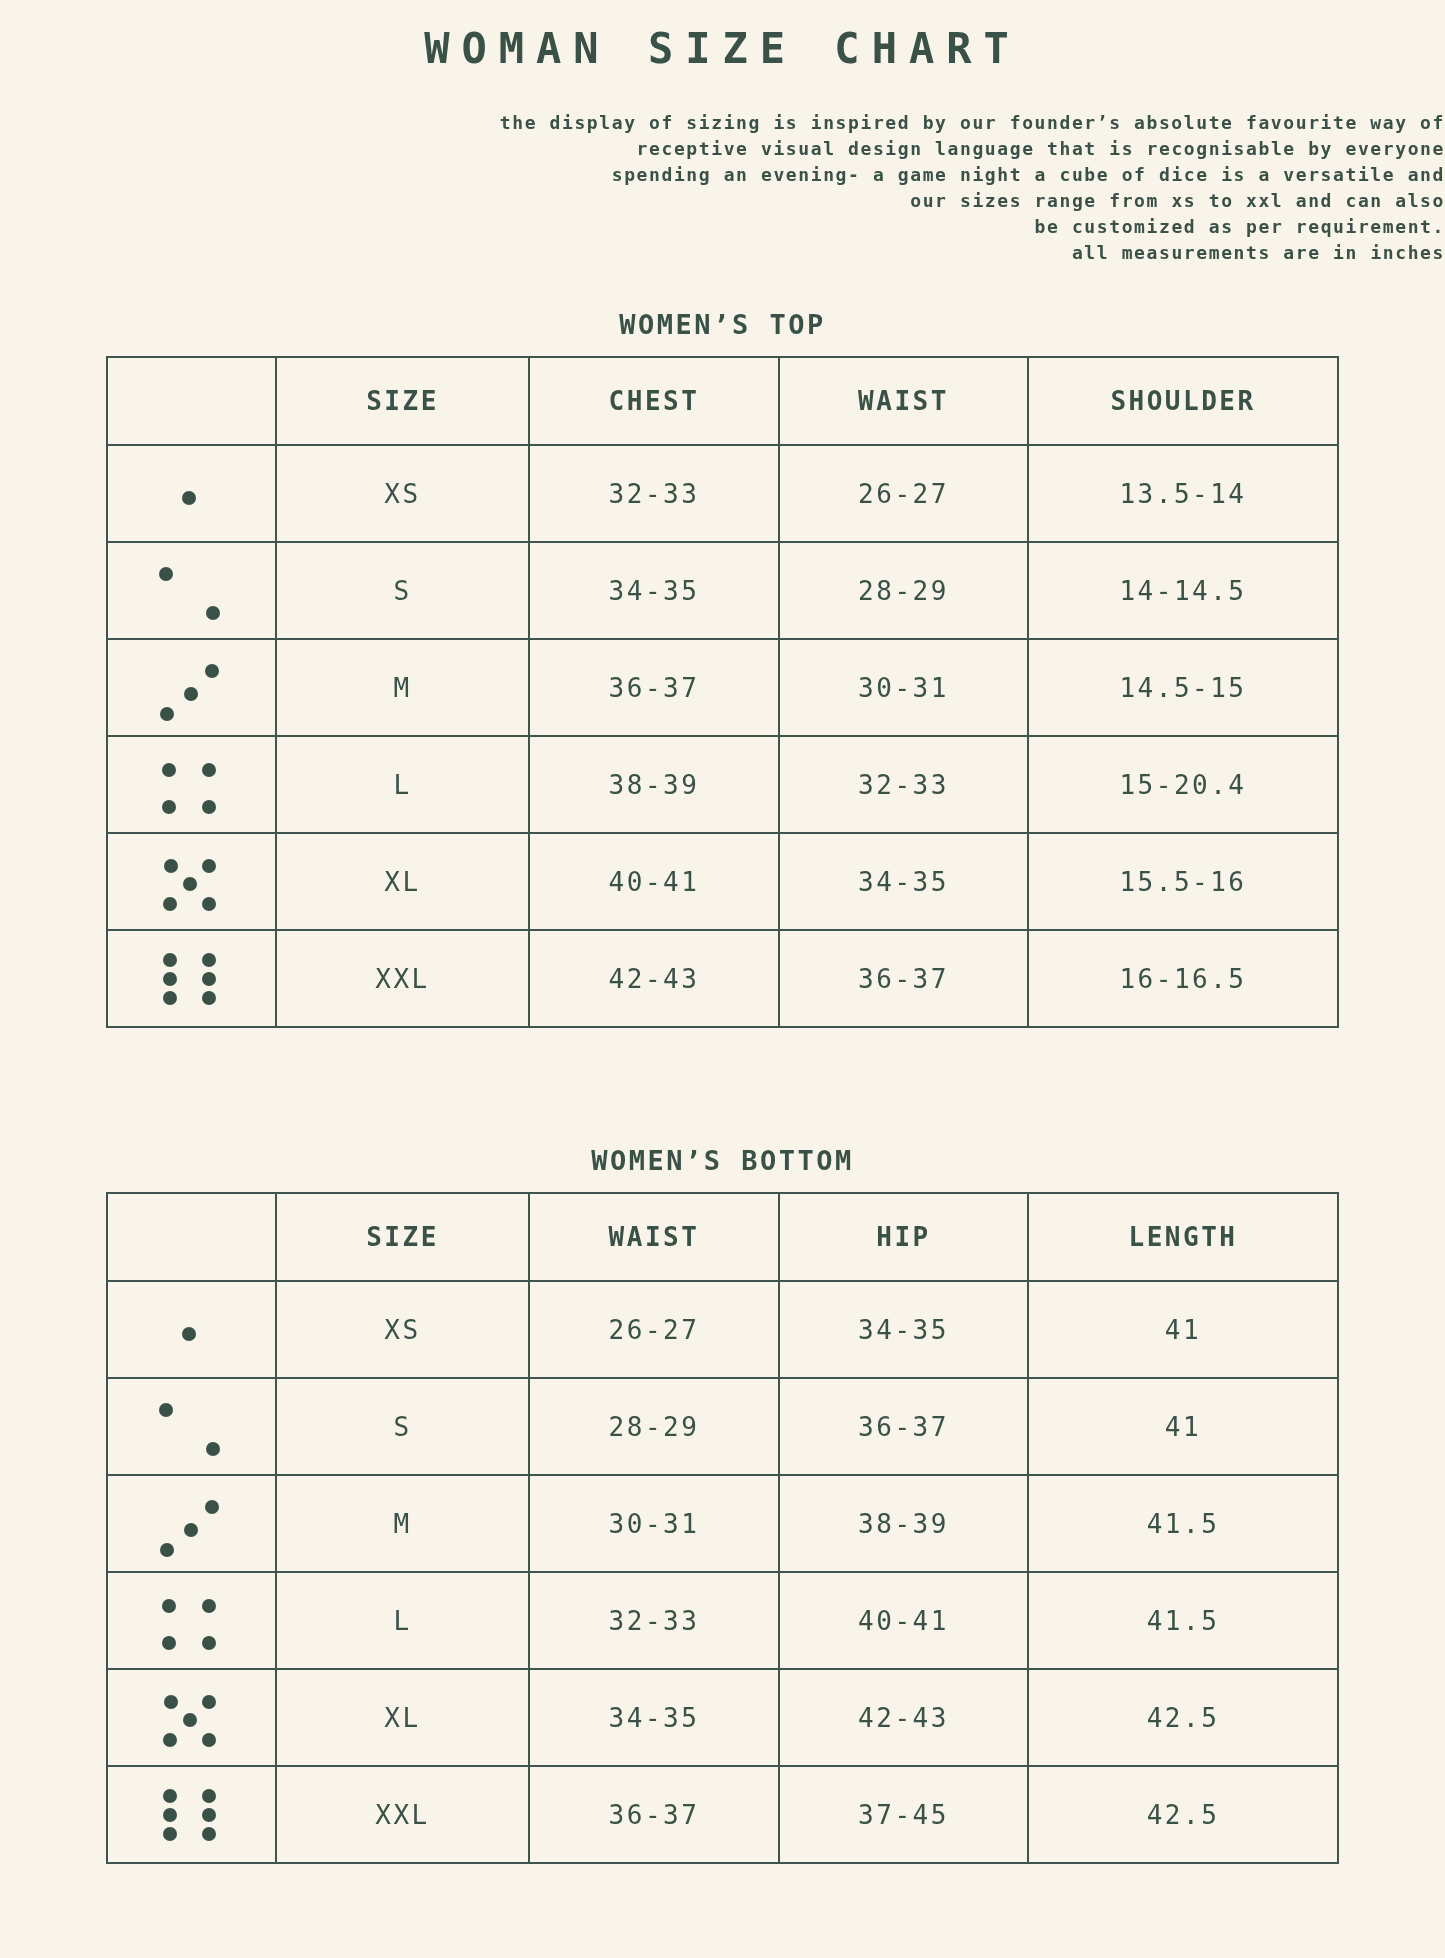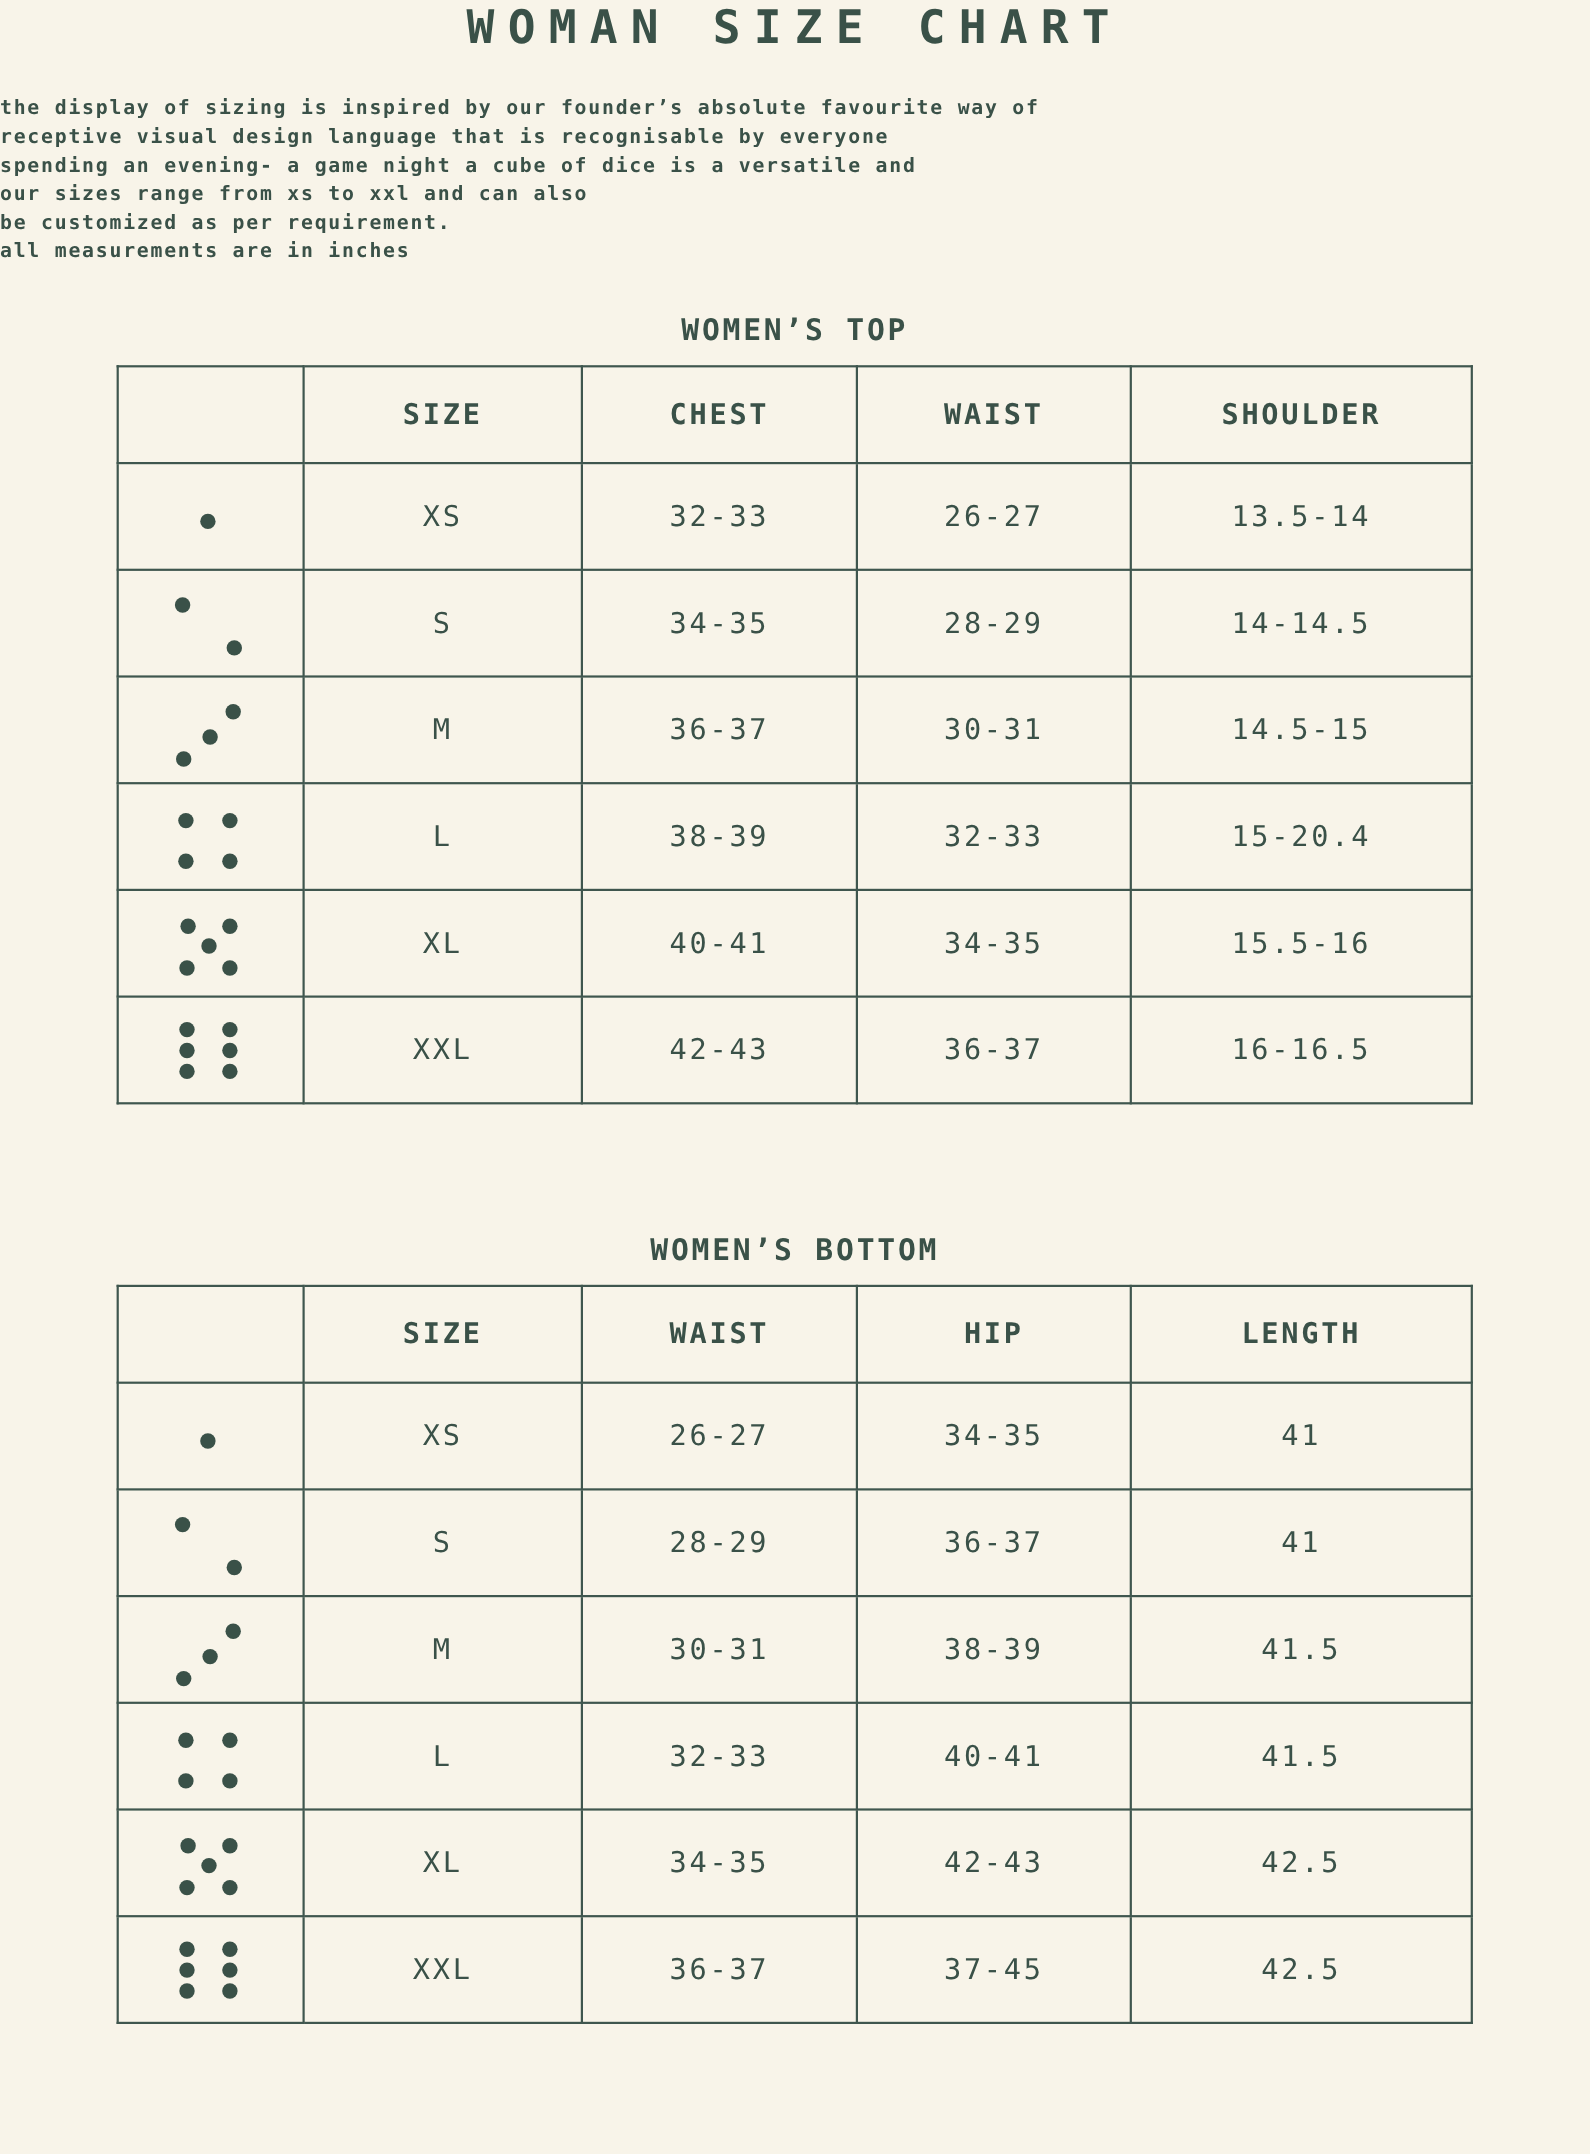"WOMAN SIZE CHART" .page { padding-top: none -> 24px }
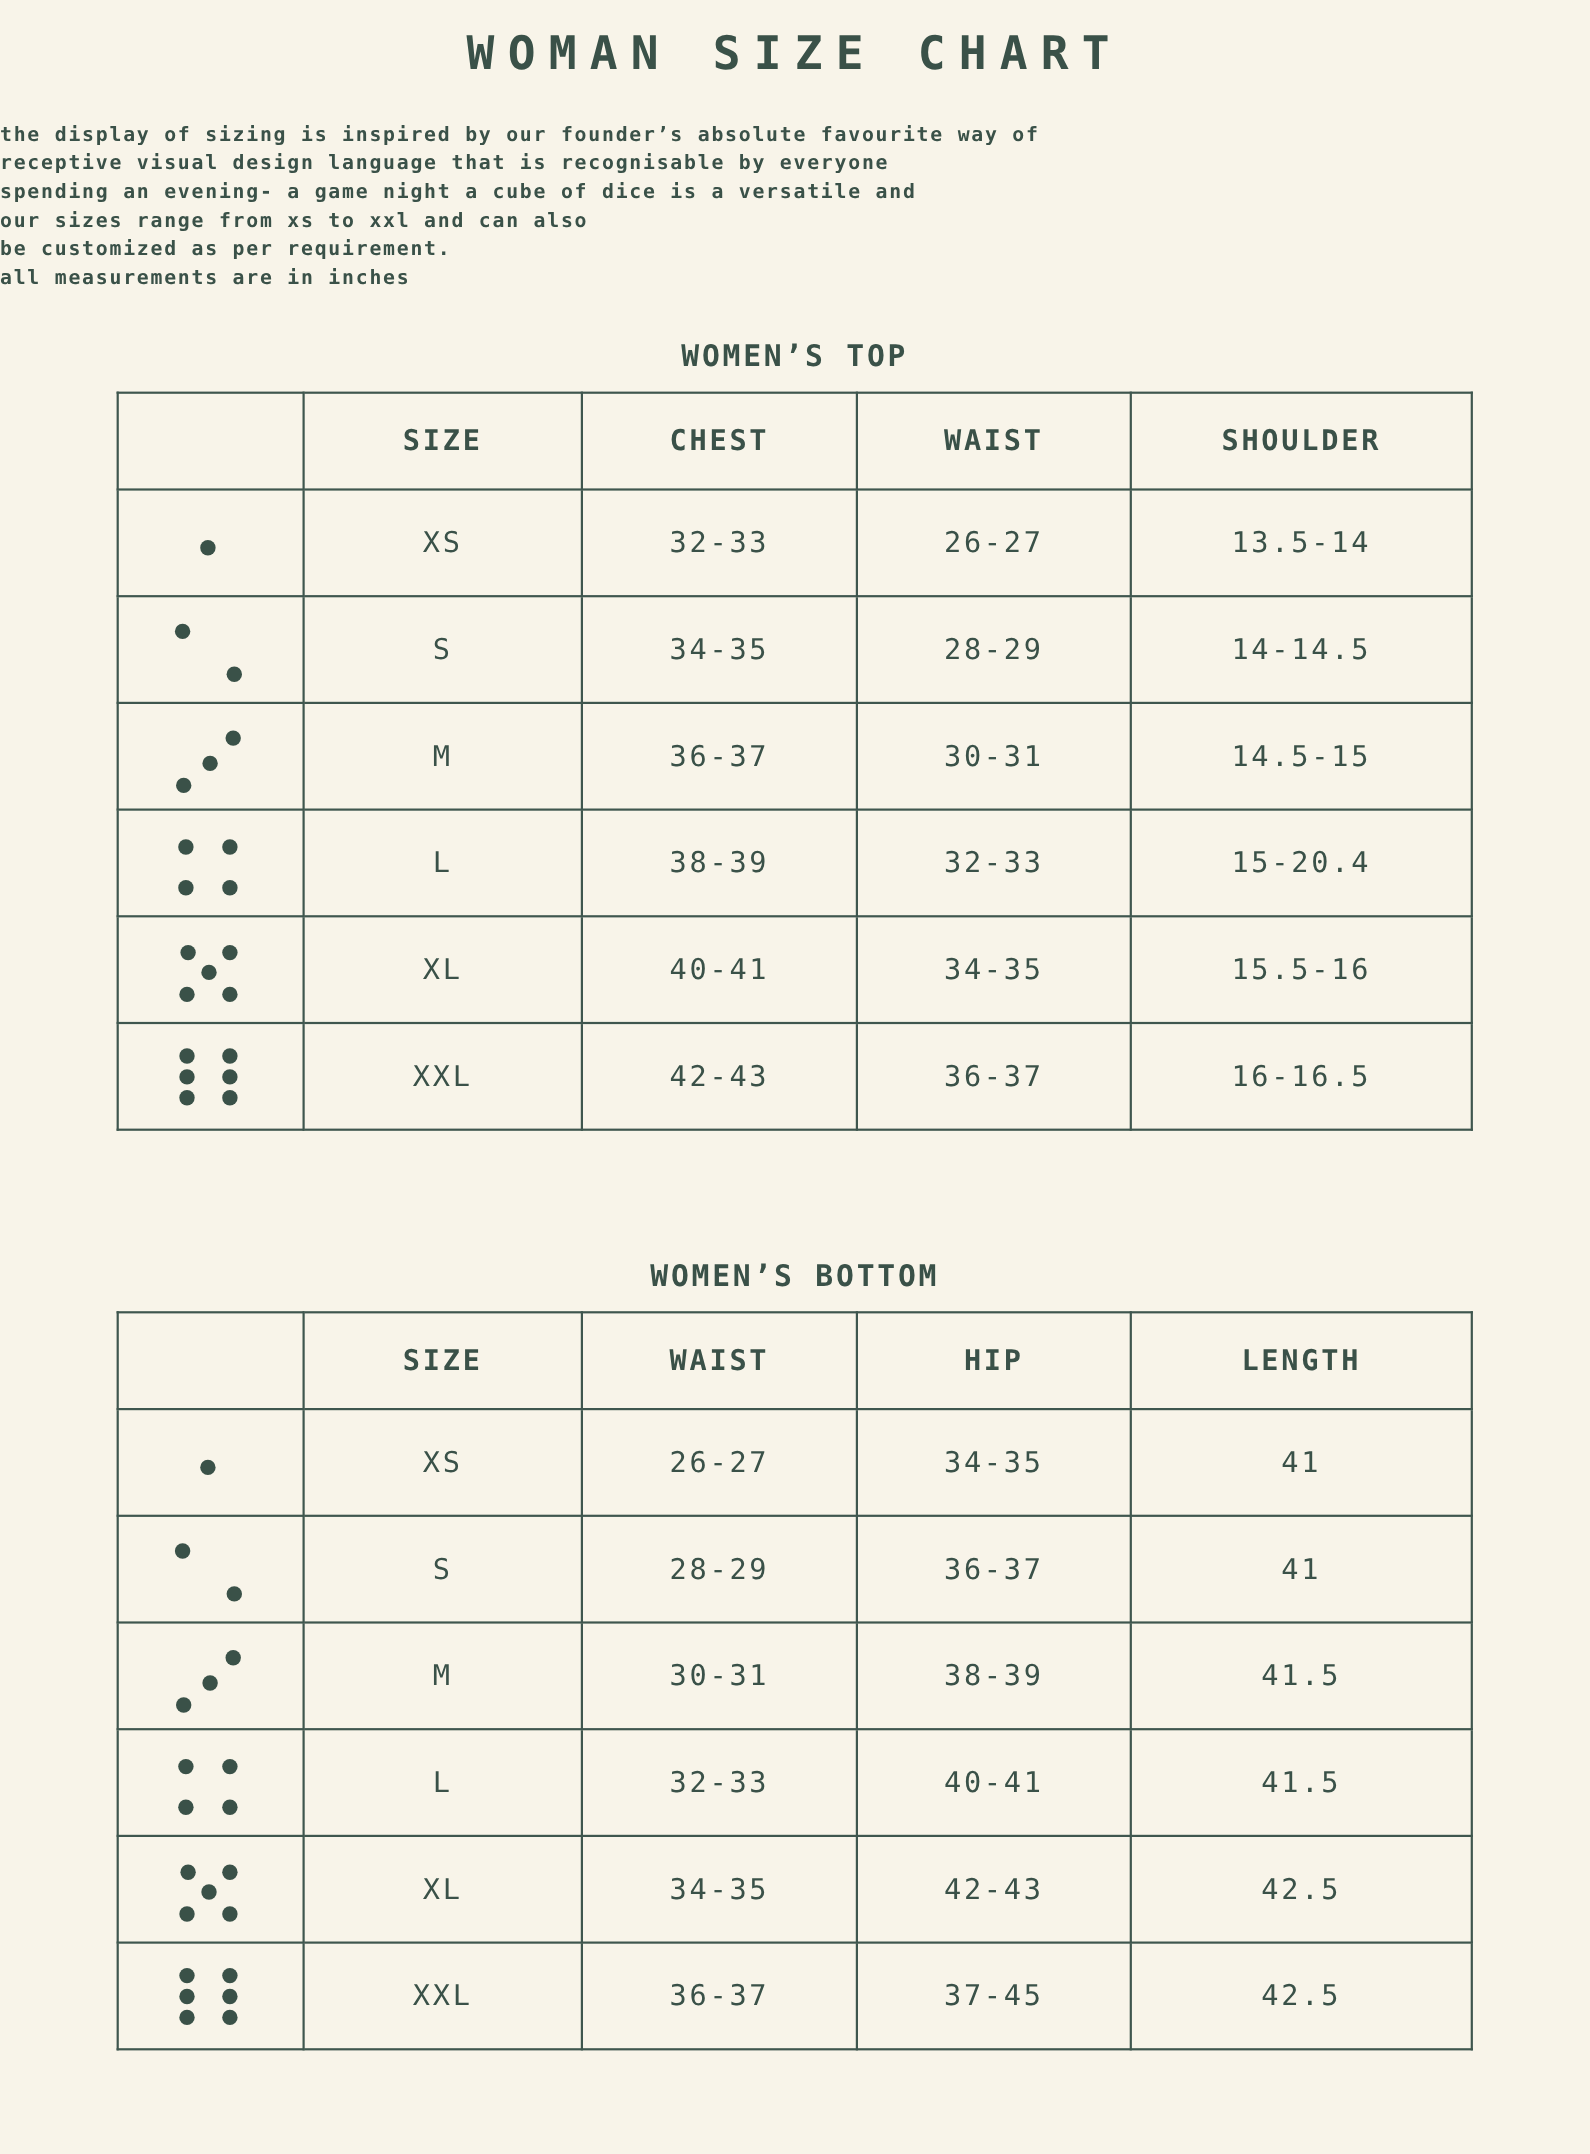"the display of sizing is" .intro { text-align: left -> right }
